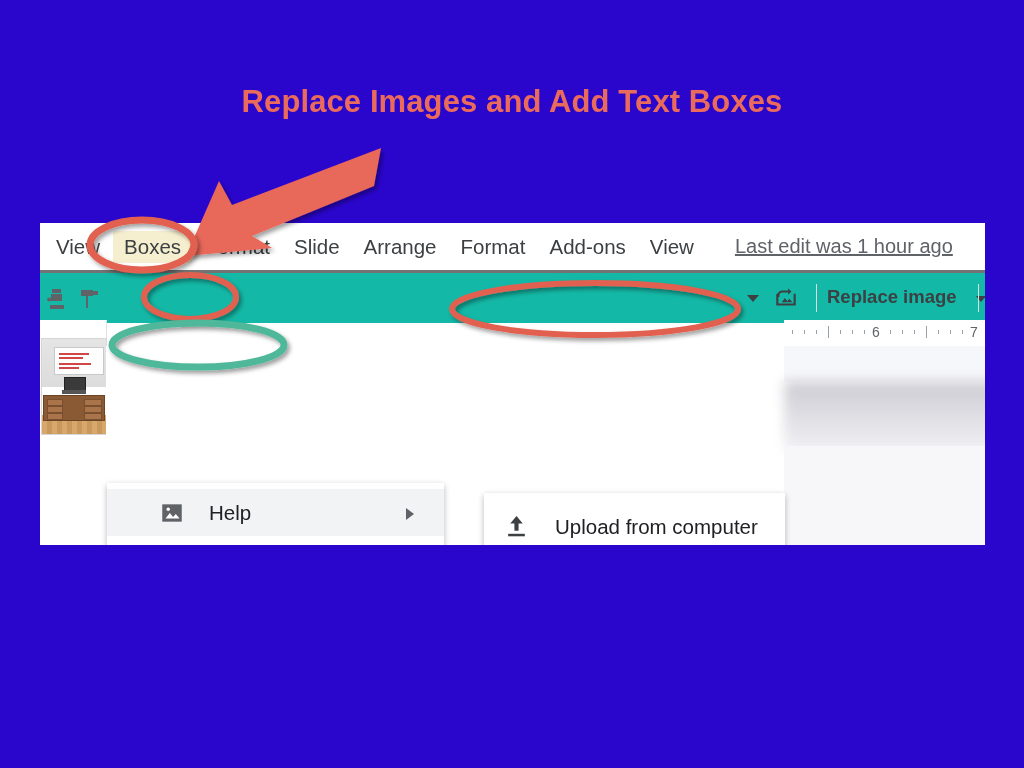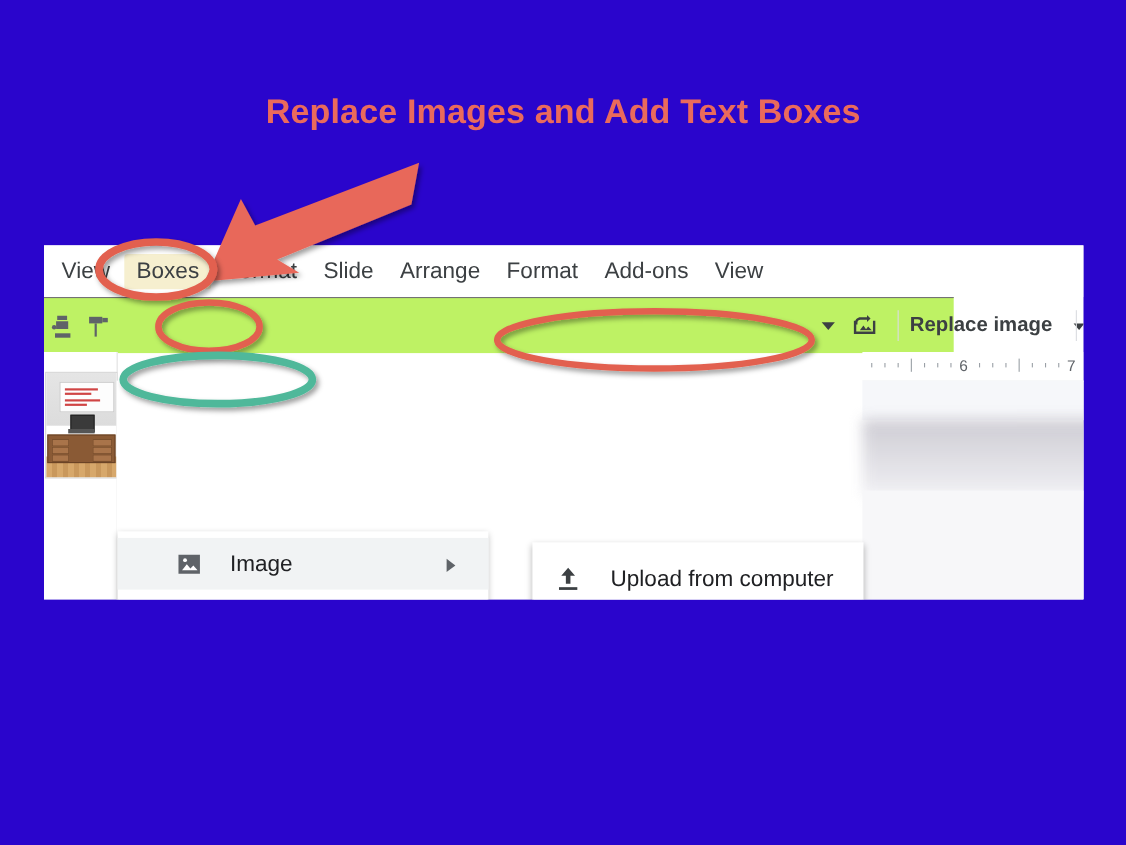"Last edit was 1 hour" div { html: none -> <div>Last edit was 1 hour ago</div> }
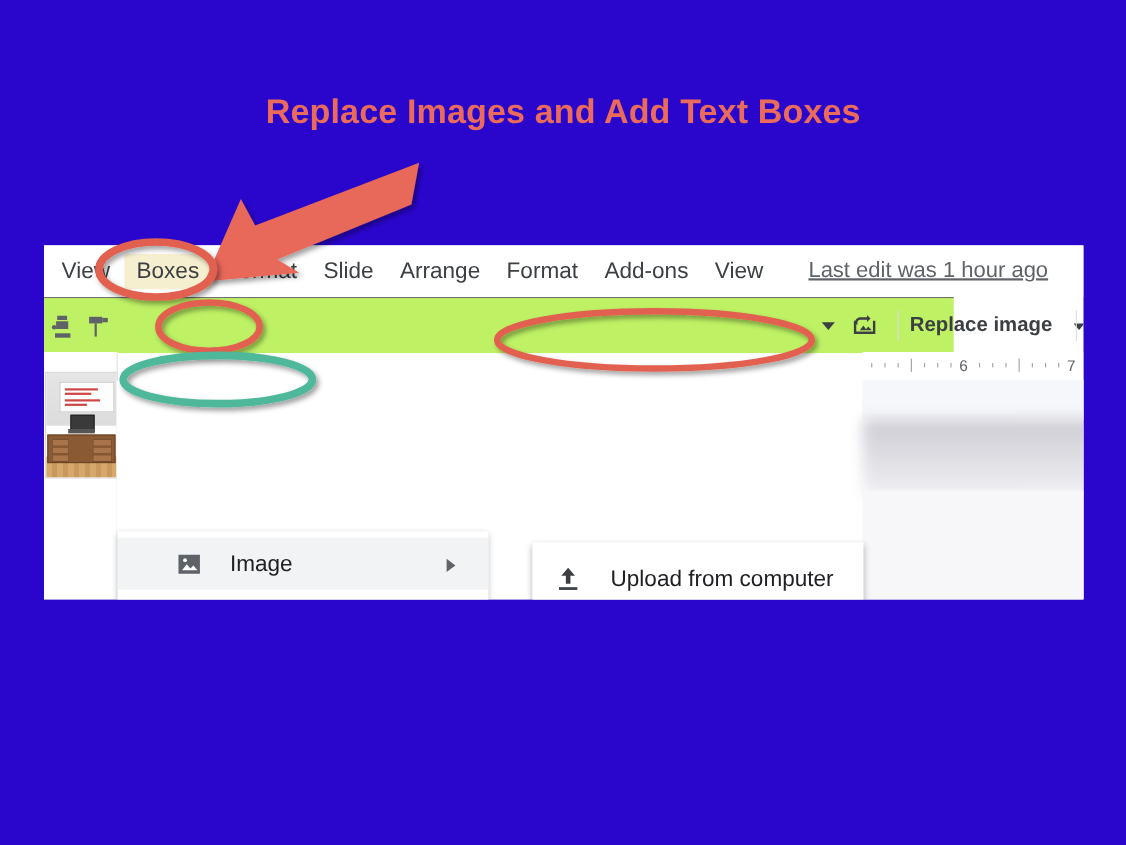"Replace image" #toolbar { background: #bef264 -> #14b8a6; border-top: 1px solid #737373 -> 3px solid #737373; width: 827px -> 945px }
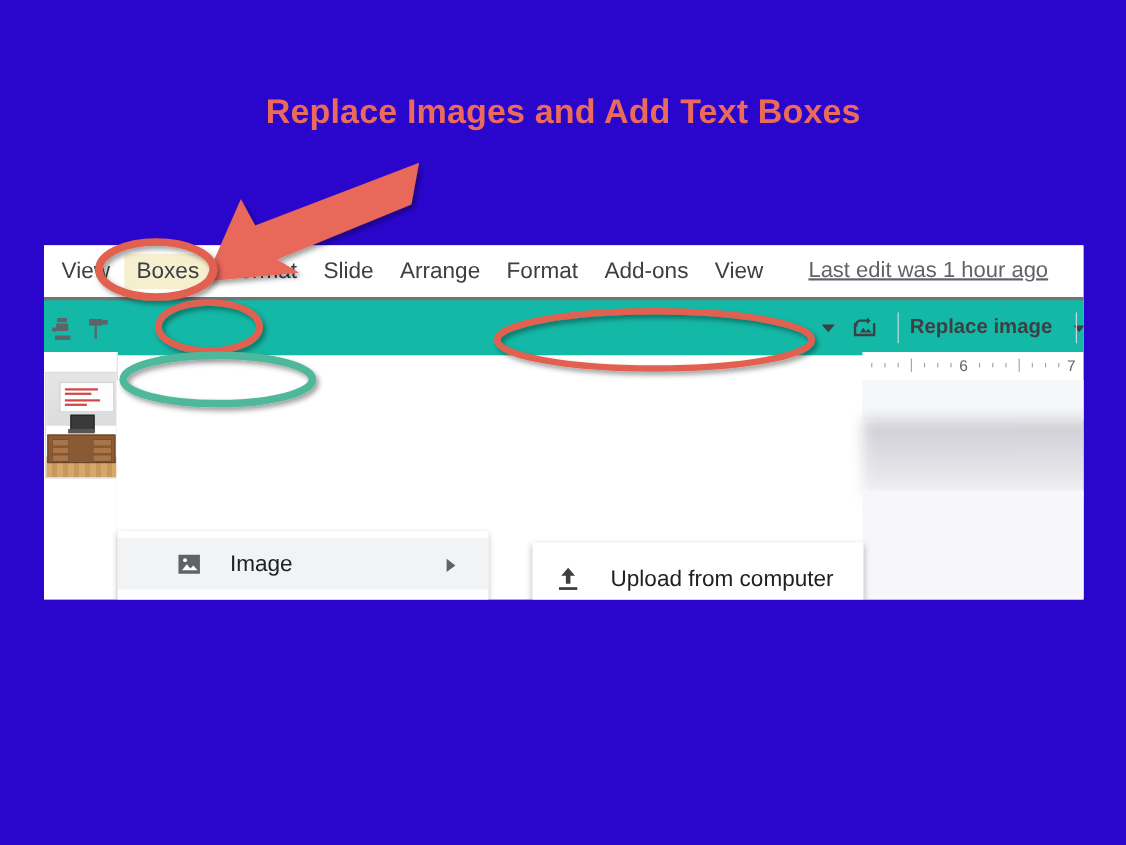"Image" span.mi-label { text: Image -> Help }
